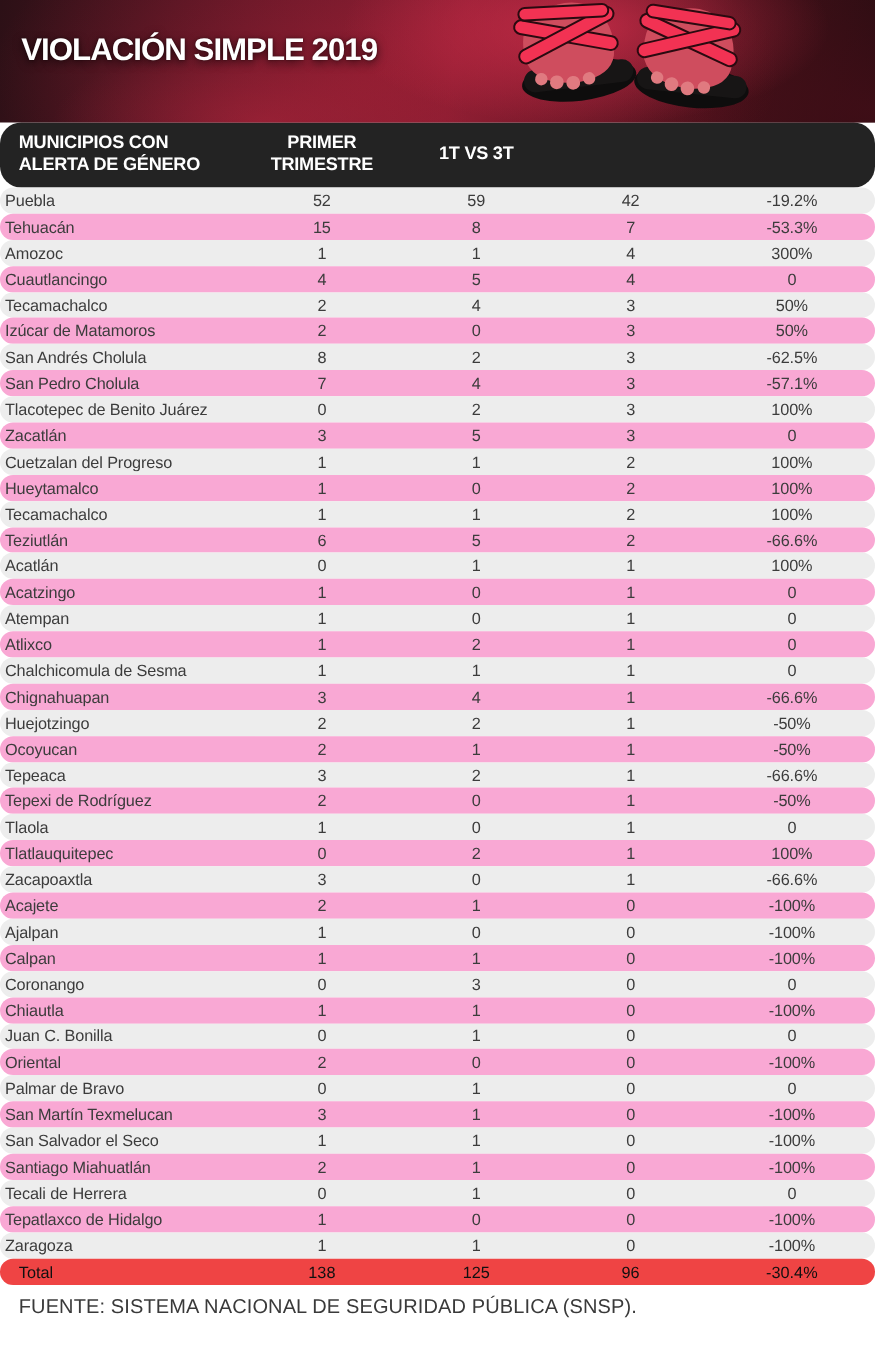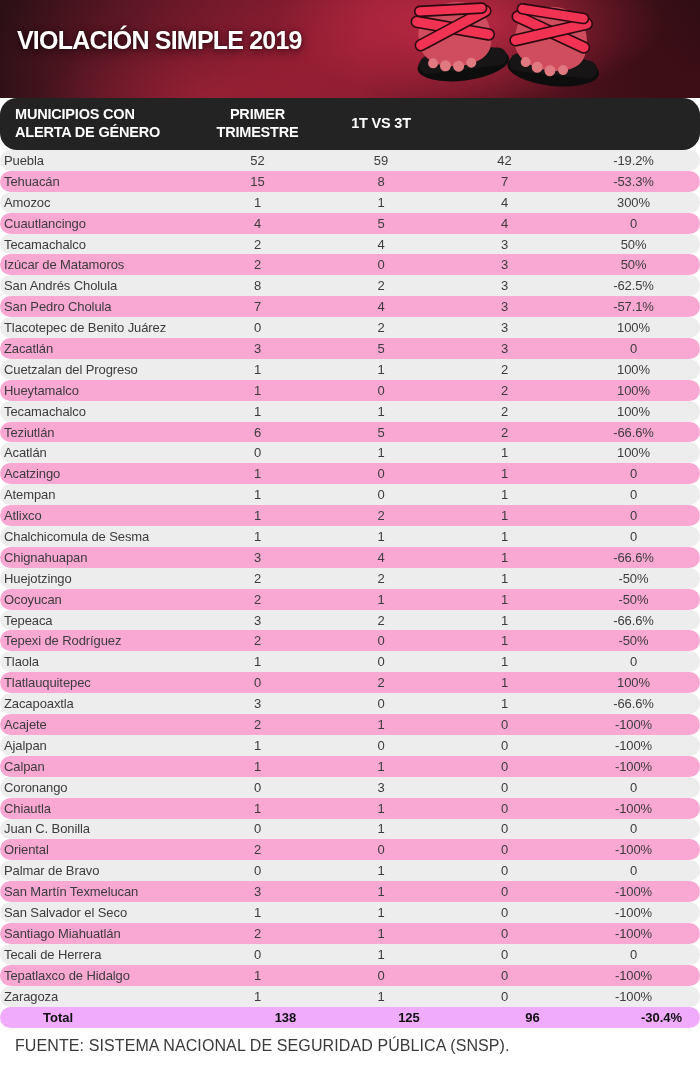"Total" .total-row { background: #f0abfc -> #ef4444; font-weight: bold -> normal; padding-left: 28px -> none }
